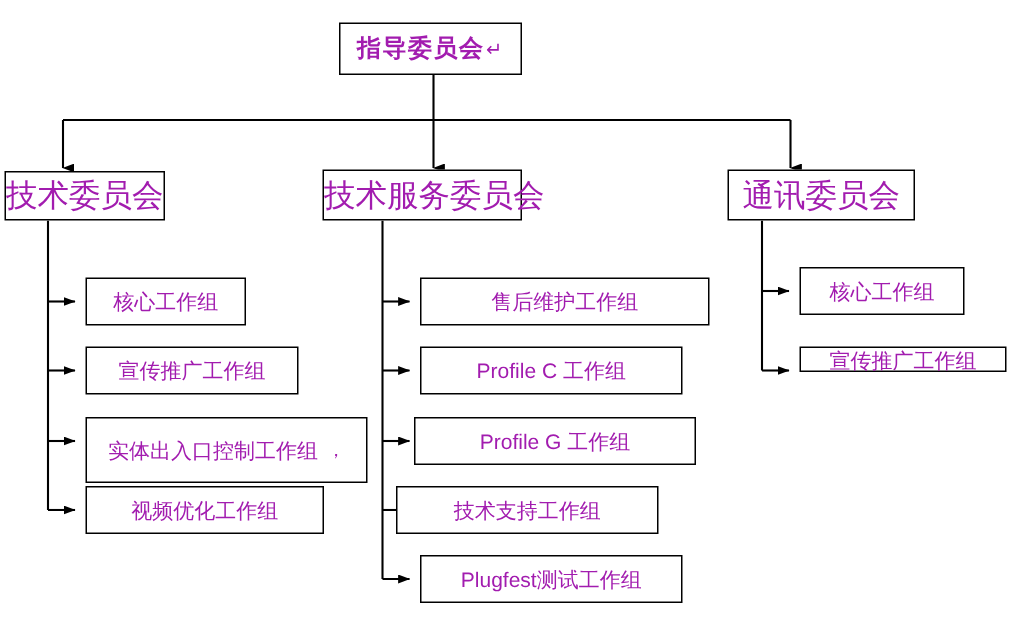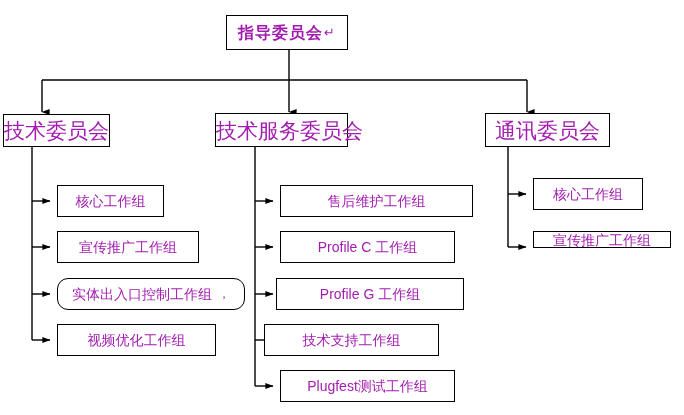"实体出入口控制工作组" div.node { border-radius: 11px -> none; height: 32px -> 44px }
